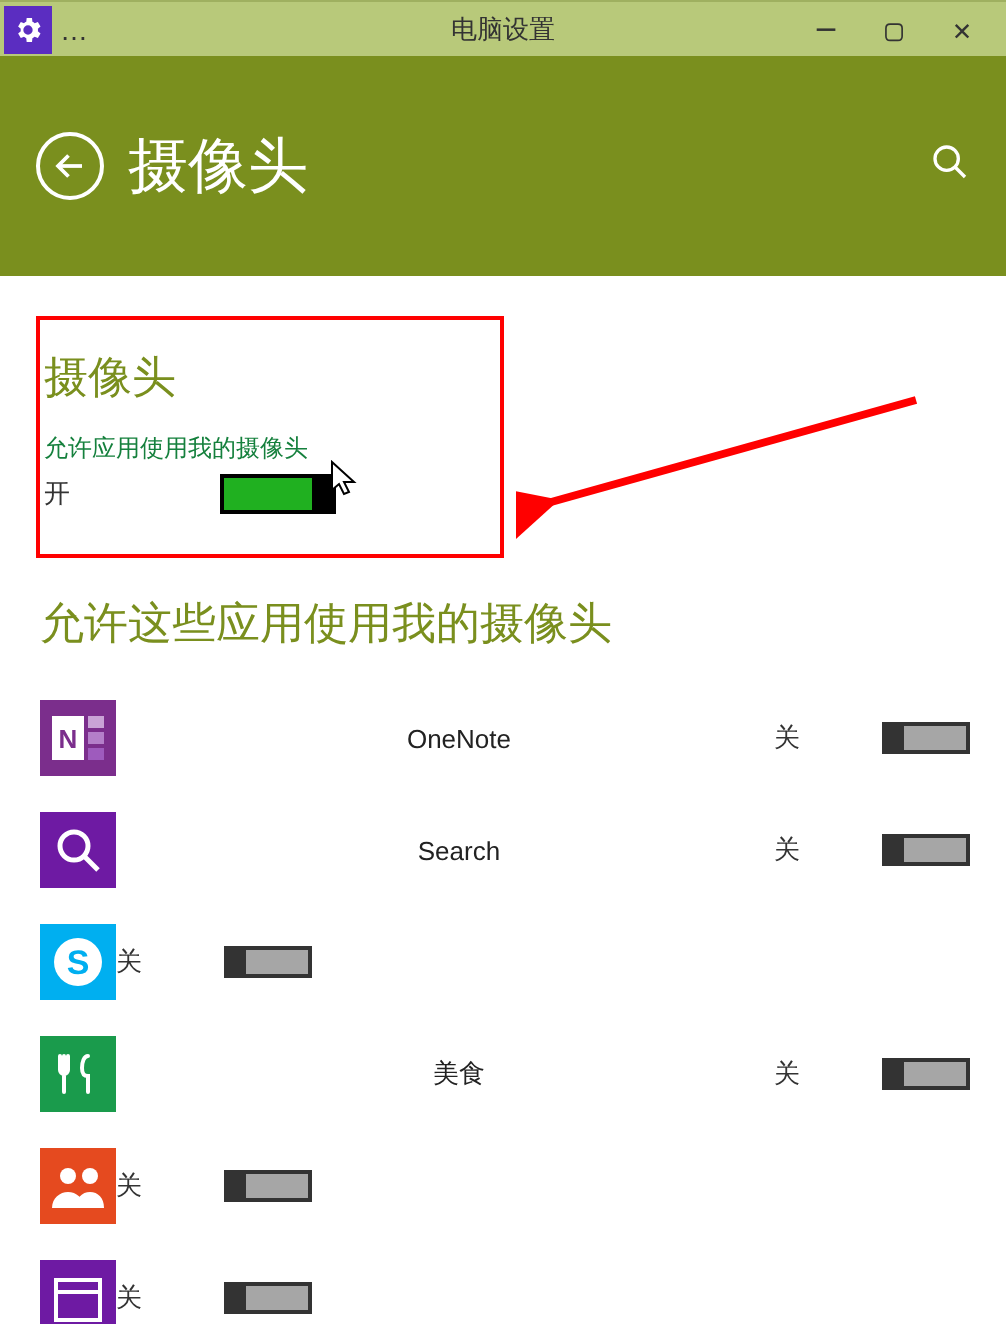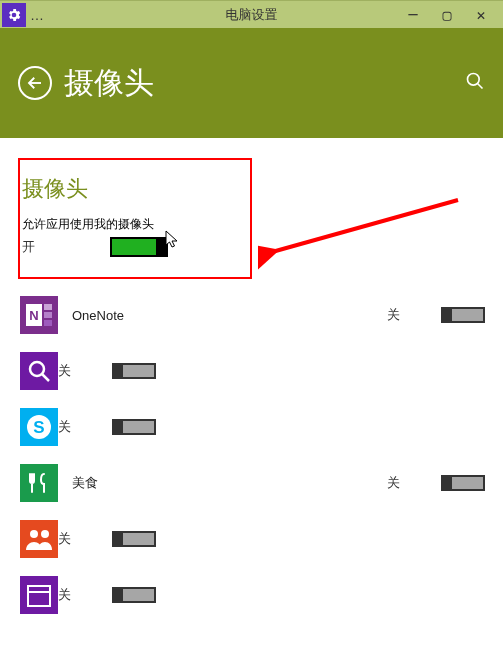"允许应用使用我的摄像头" .master-label { color: #000000 -> #15803d }
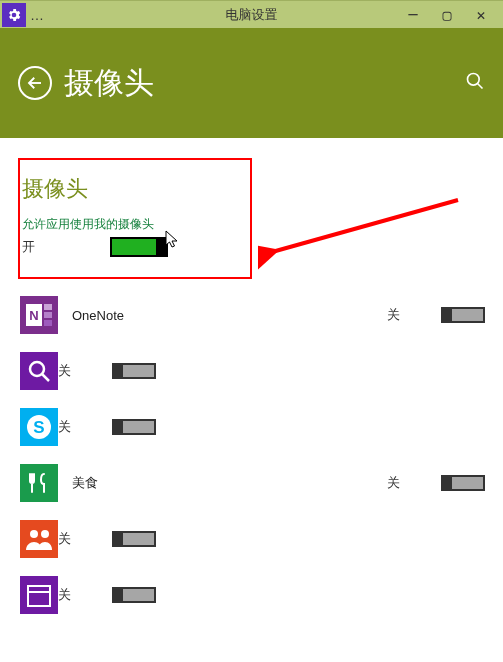"允许这些应用使用我的摄像头" div.sub-heading { html: none -> <div>允许这些应用使用我的摄像头</div> }
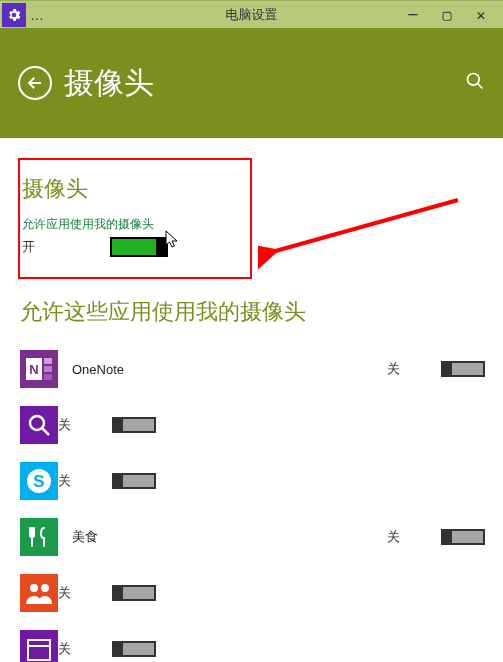"OneNote" .app-name { text-align: none -> center }
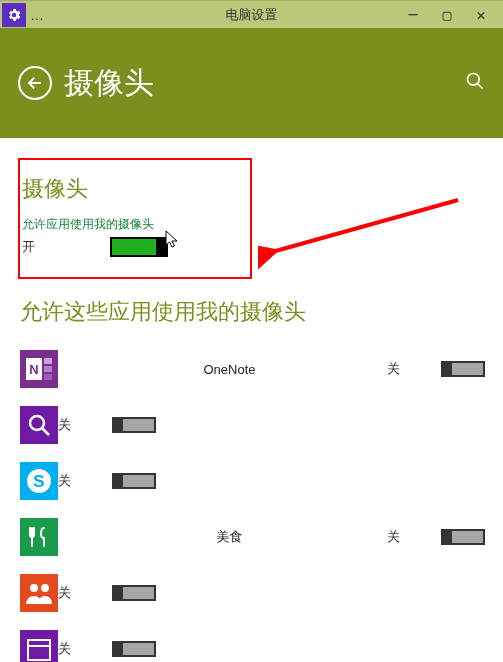"Search" div.app-name { html: none -> <div>Search</div> }
